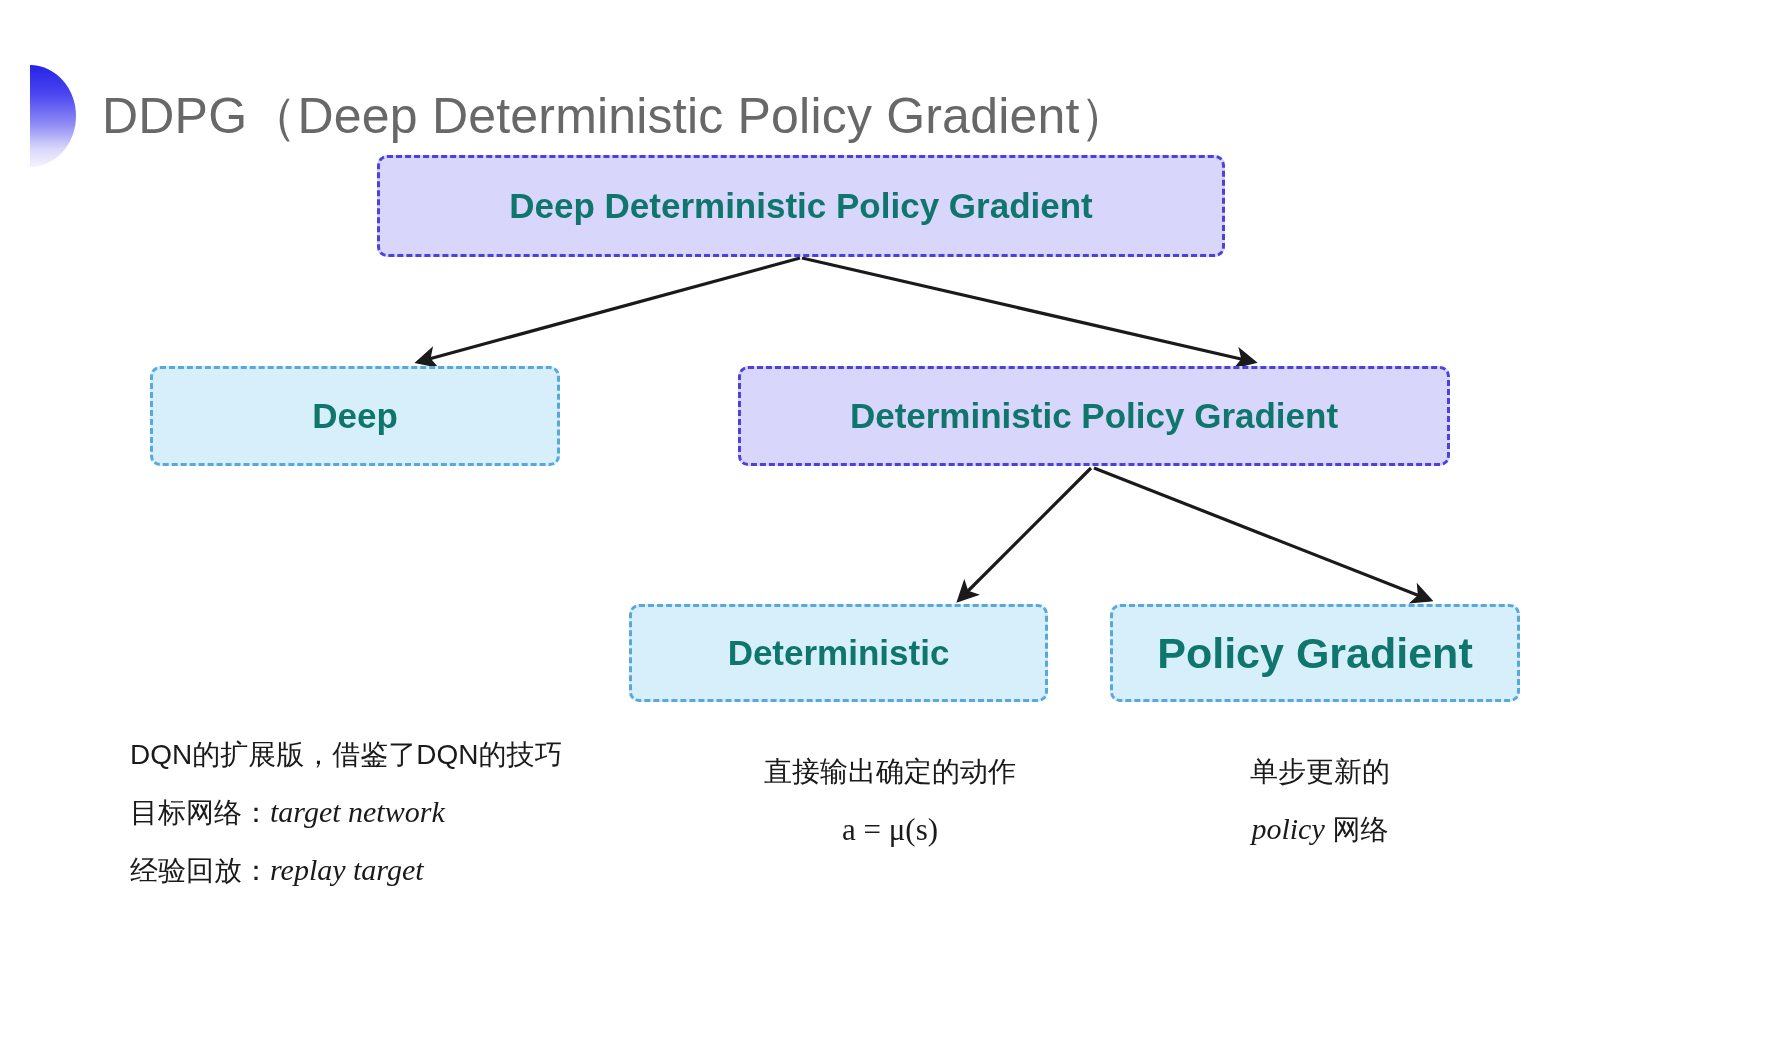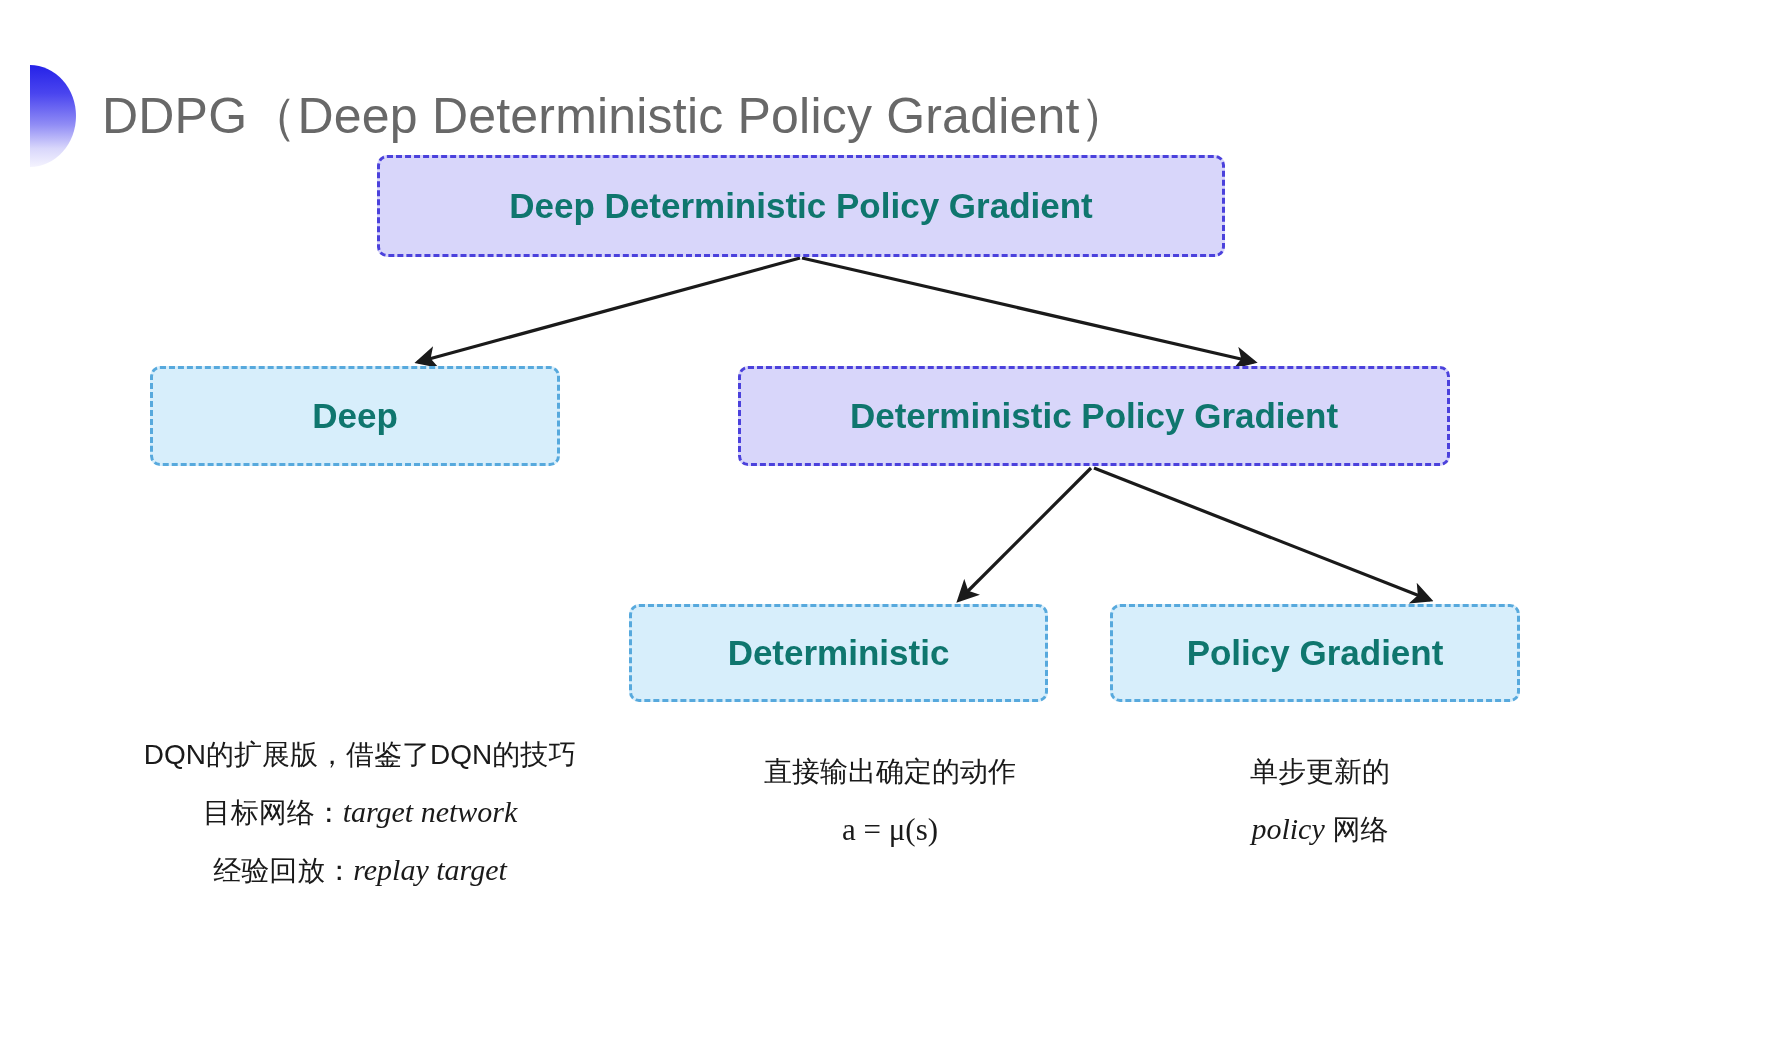"Policy Gradient" #node-pg { font-size: 35px -> 43px }
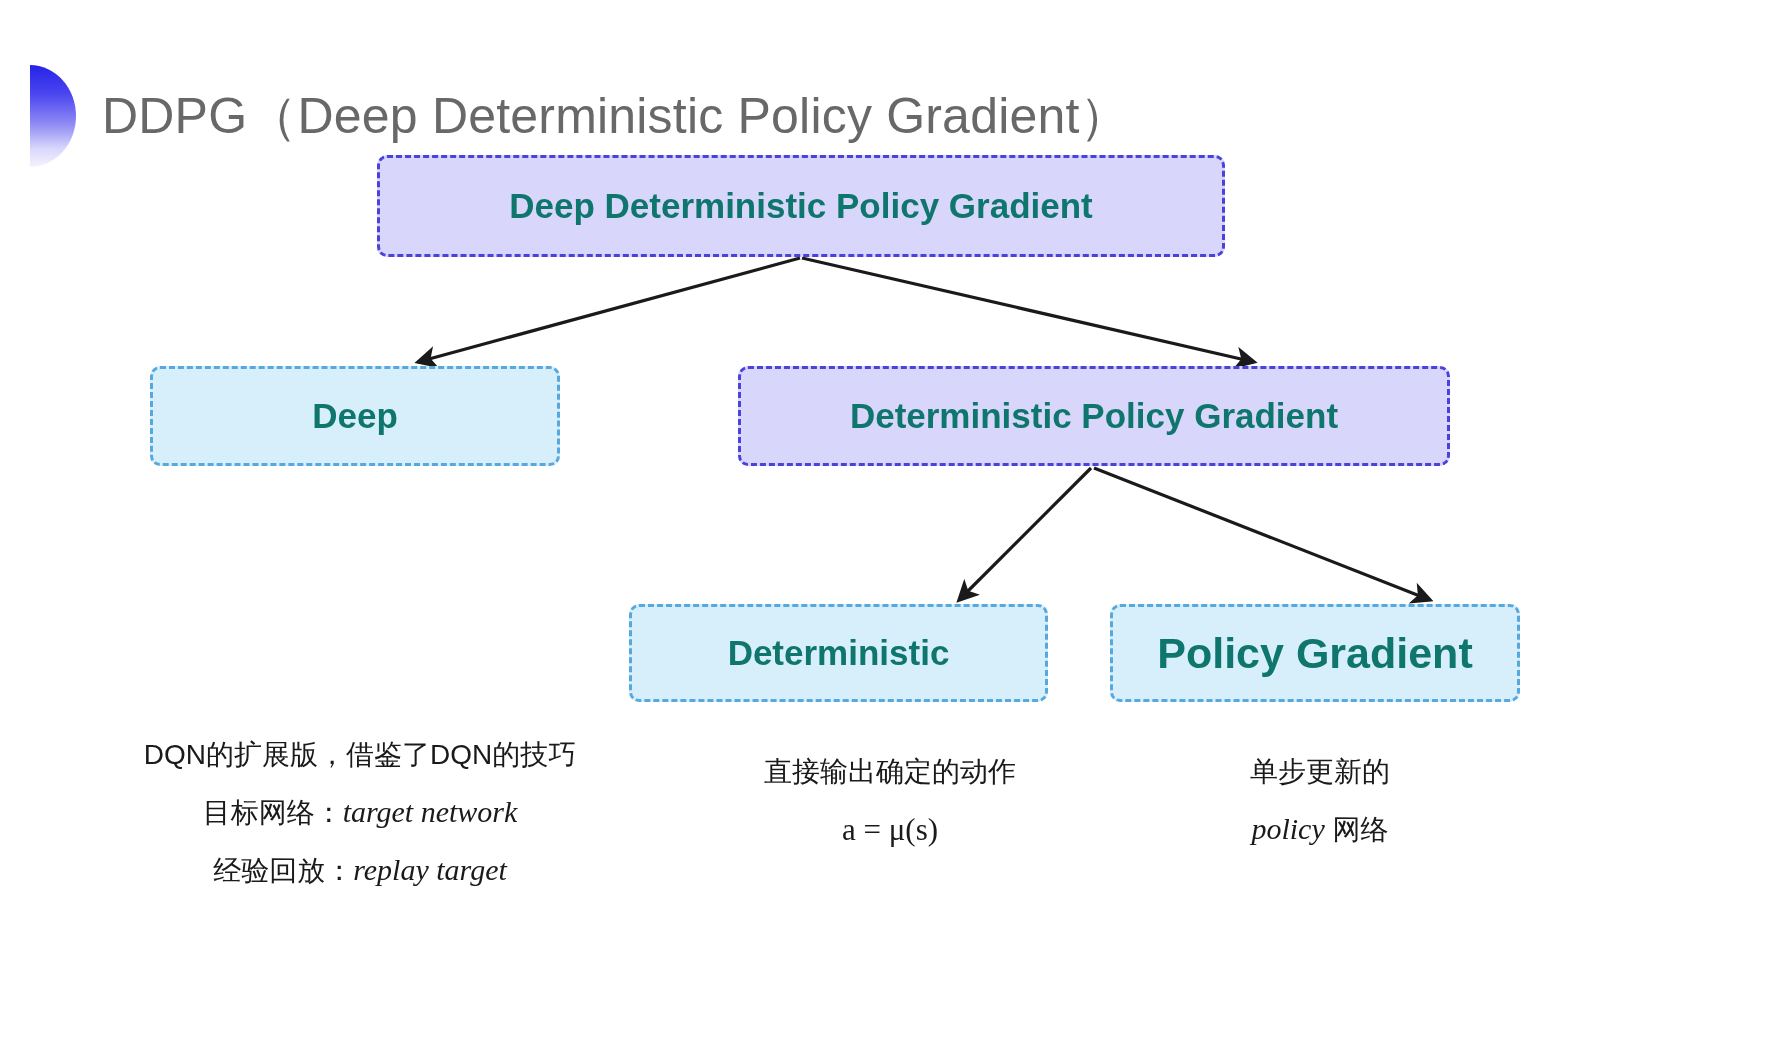"DQN的扩展版，借鉴了DQN的技巧" #caption-deep { text-align: center -> left }
